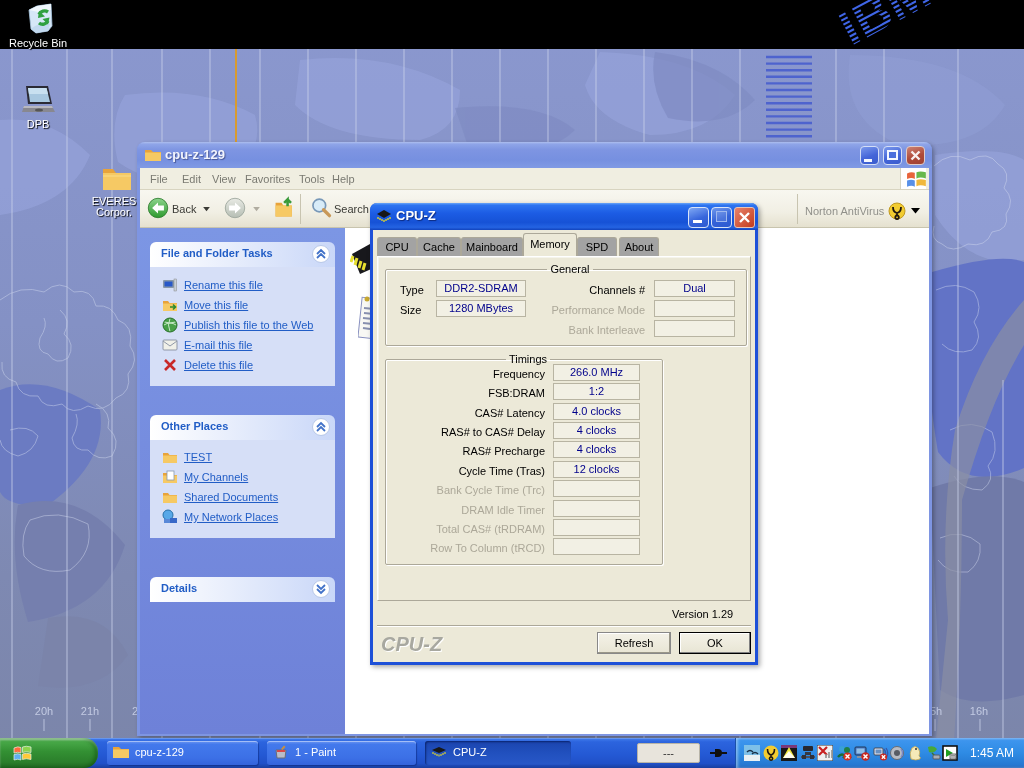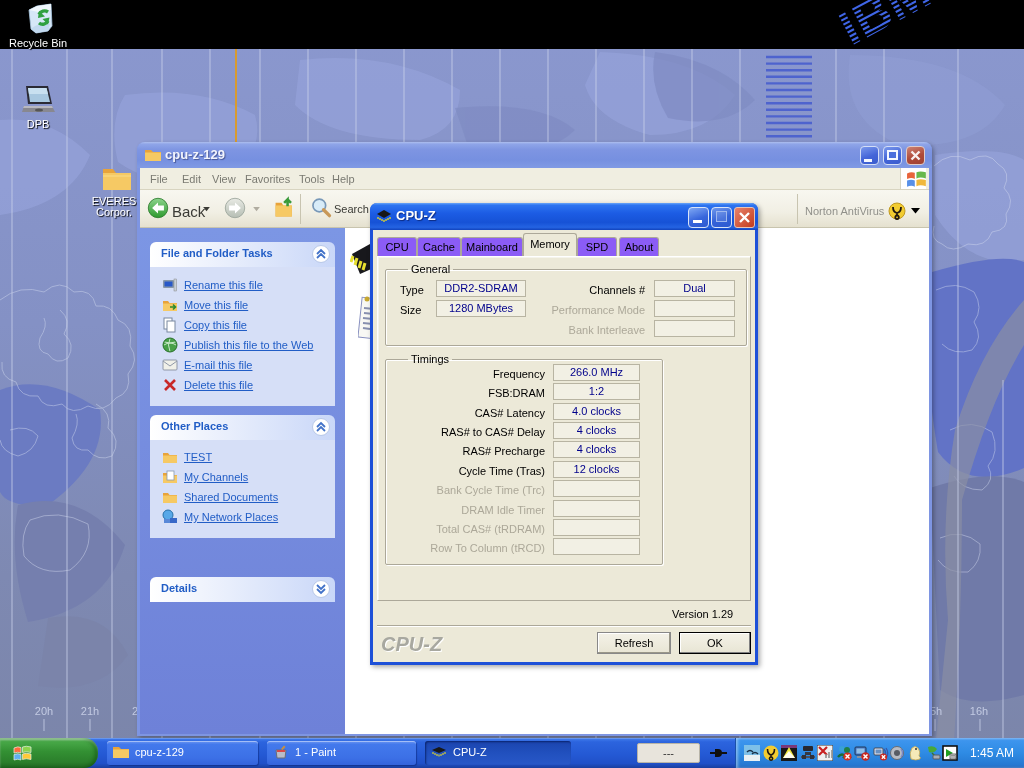"Back" span.abs { font-size: 15px -> 11px }
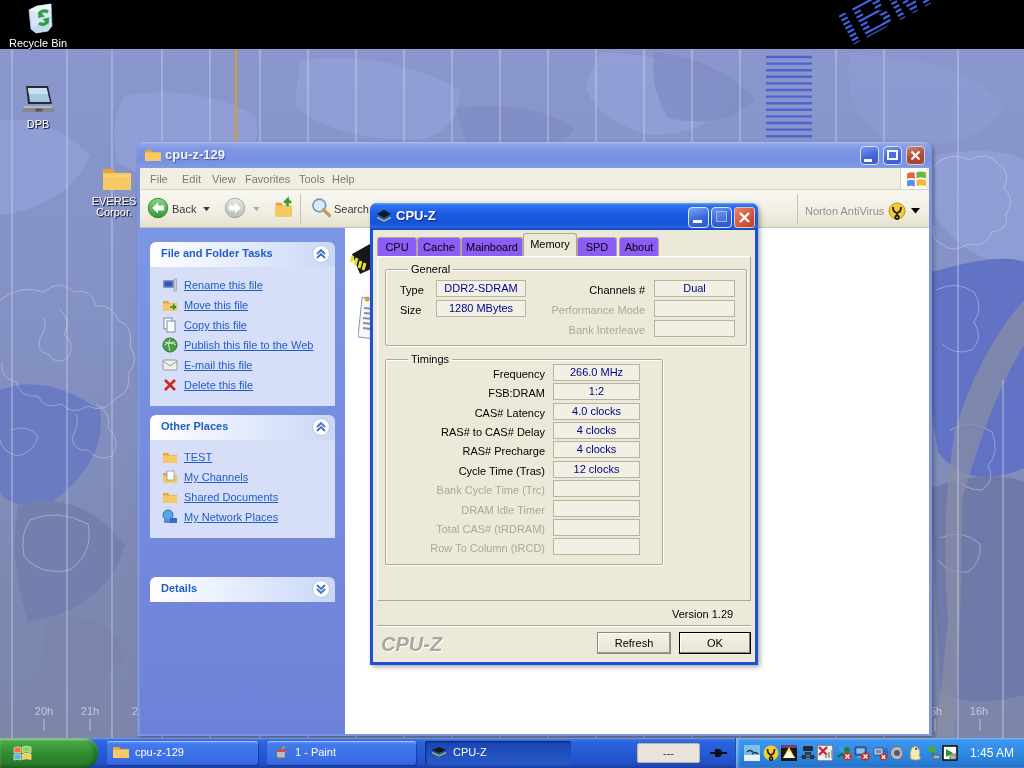"CPU" .tab { background: #8b5cf6 -> #a3a3a3 }
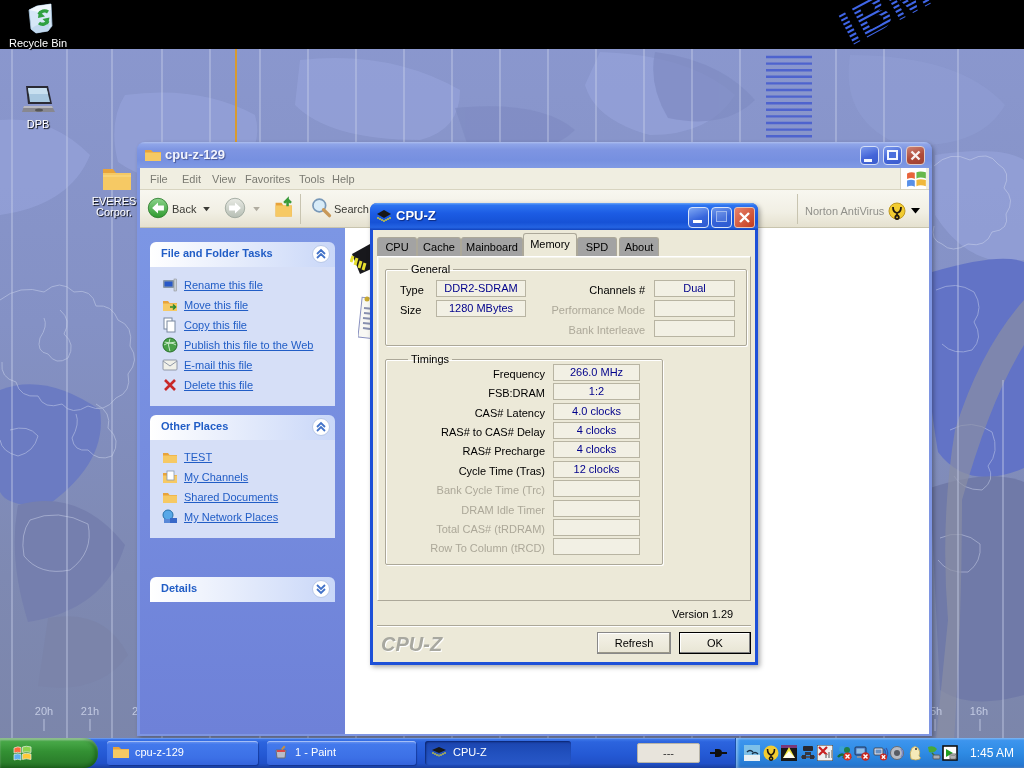"General" .grp legend { margin-left: 22px -> 4px; text-align: none -> center }
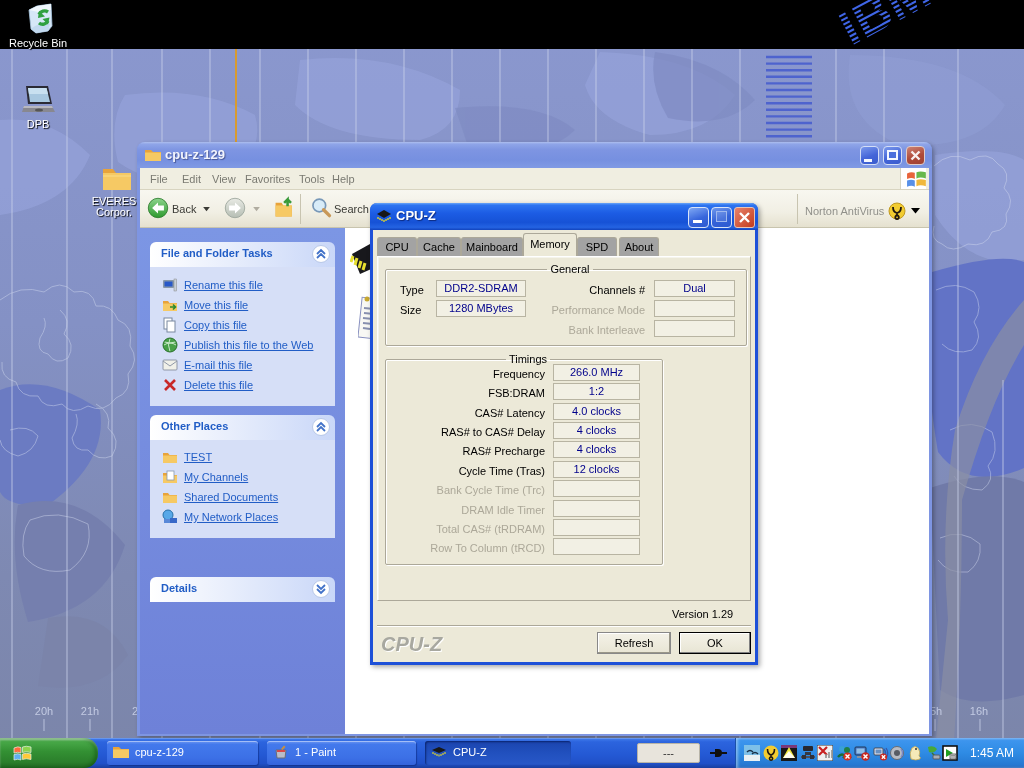"Copy this file" div.titem { html: <div> <svg> <rect></rect> <rect></rect> </svg> <span>Copy this file</span> </div> -> none }
